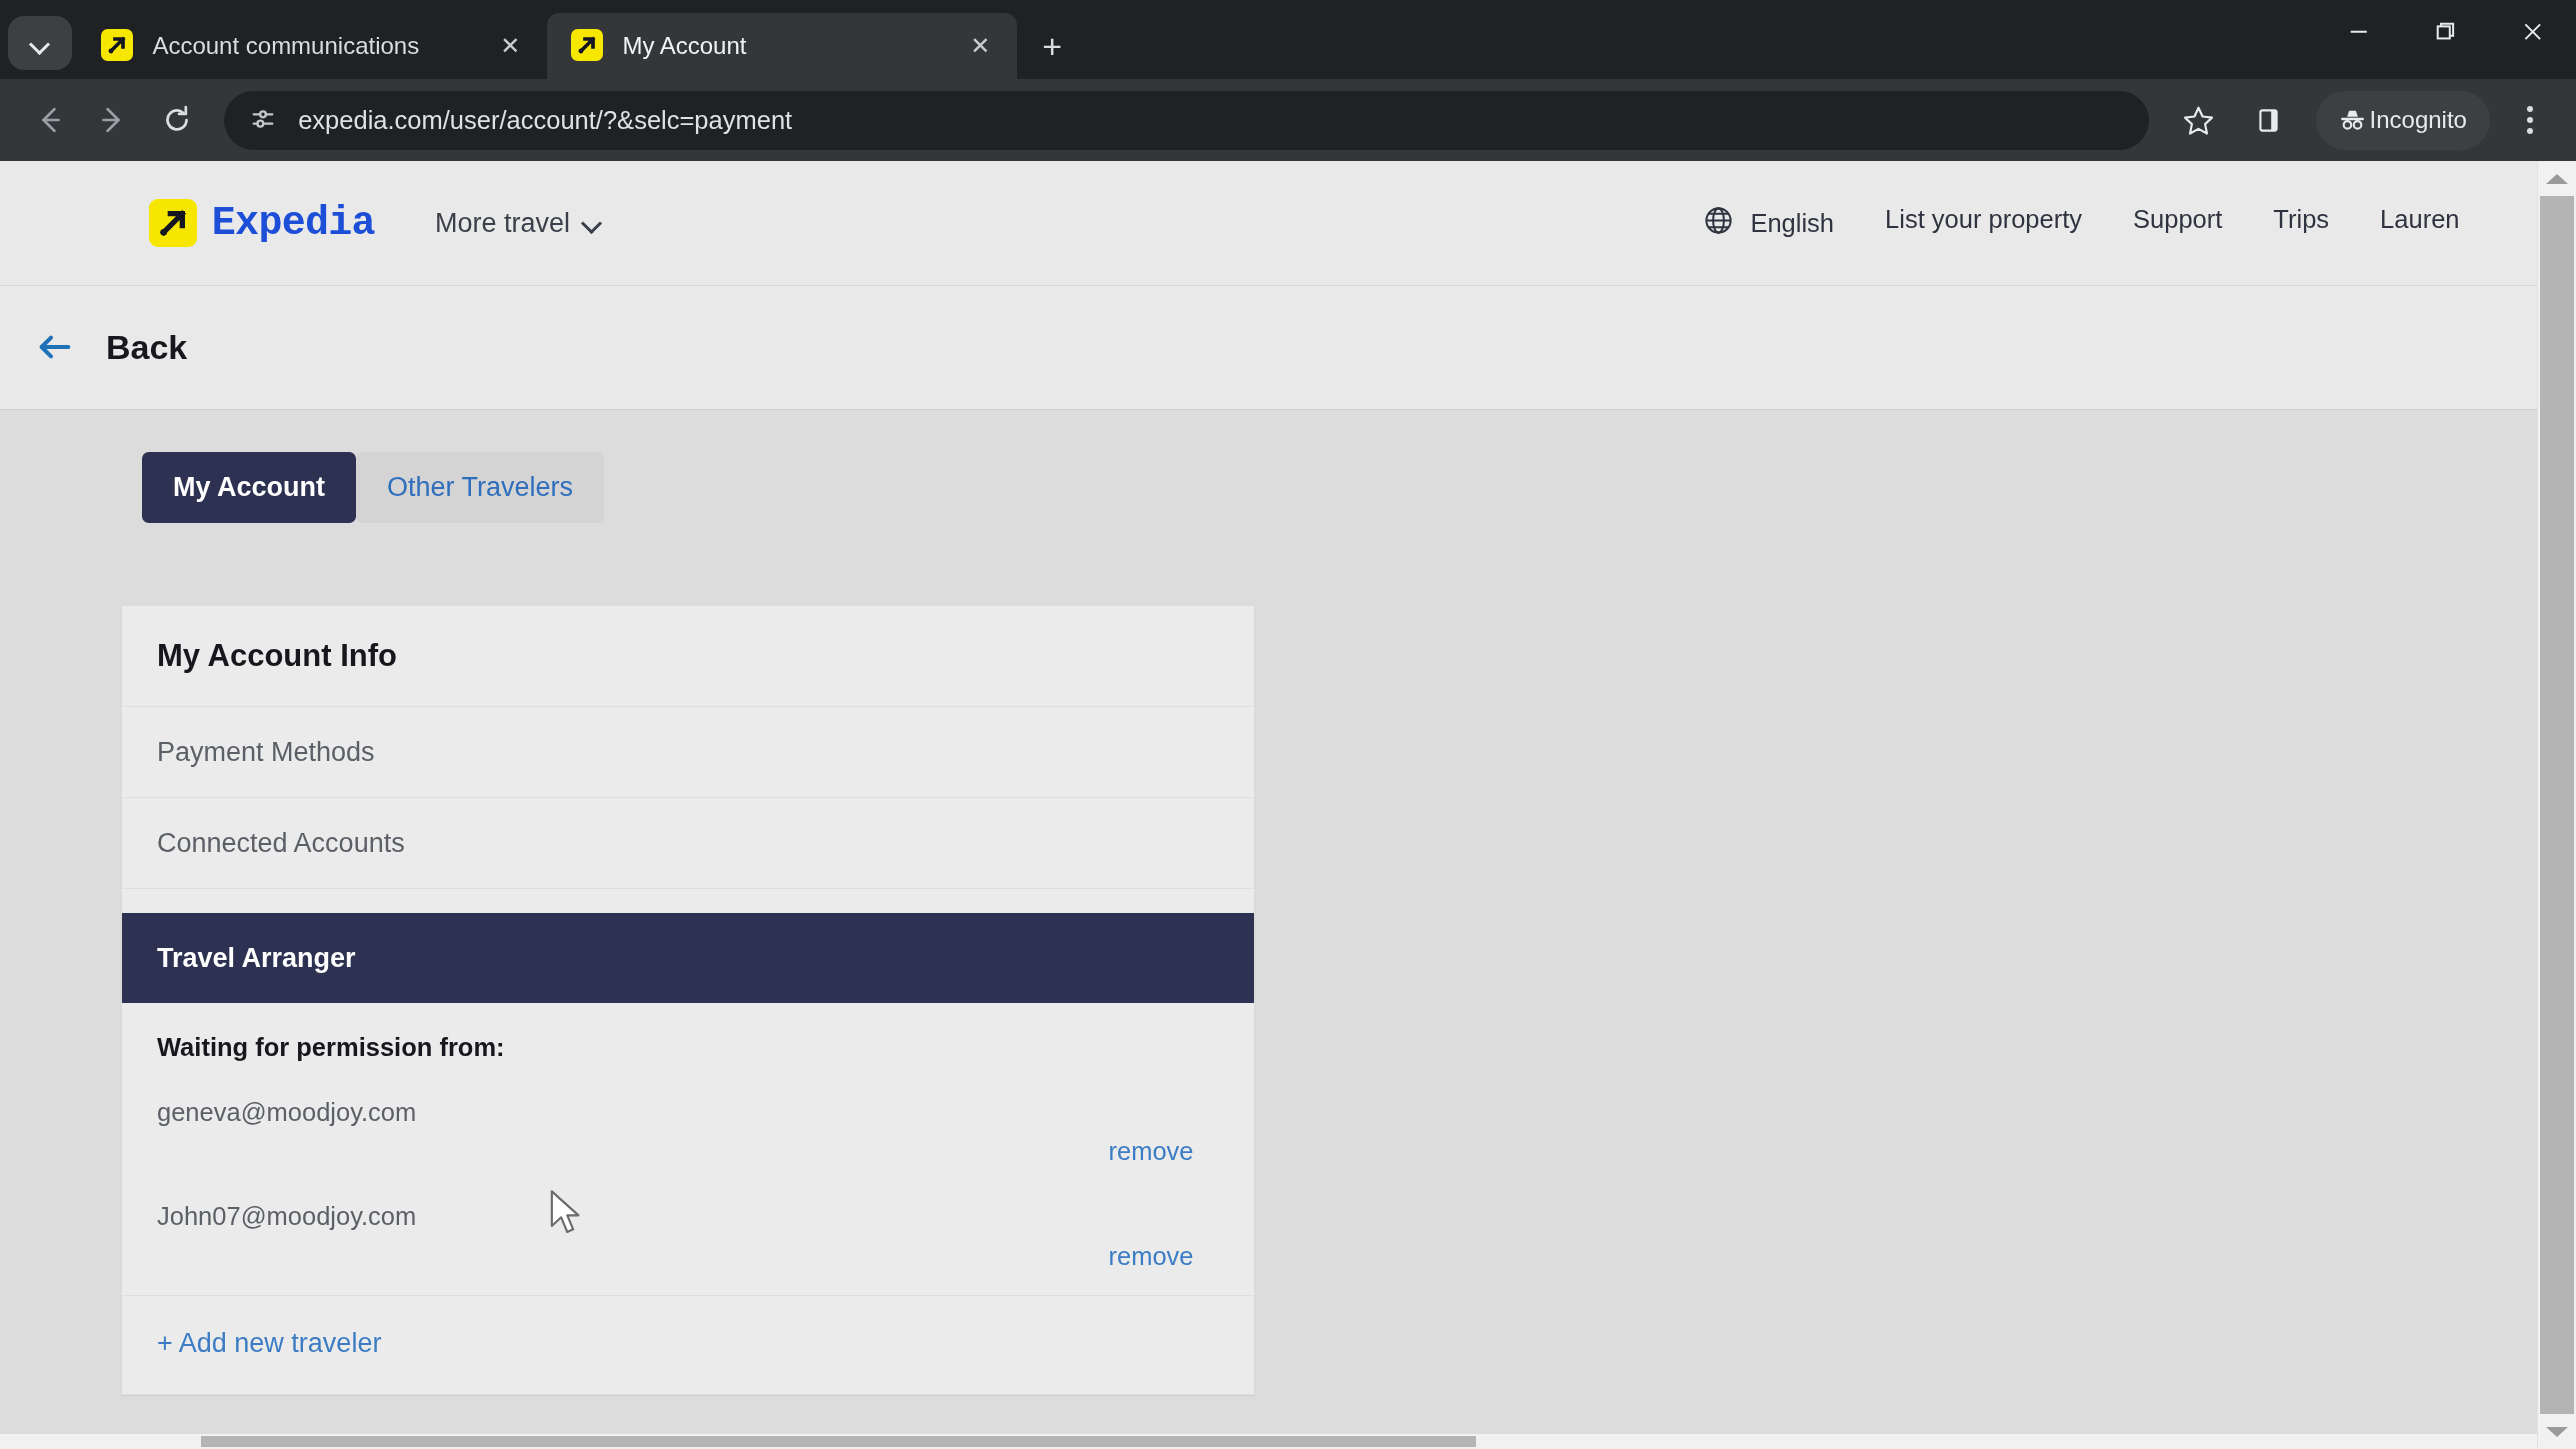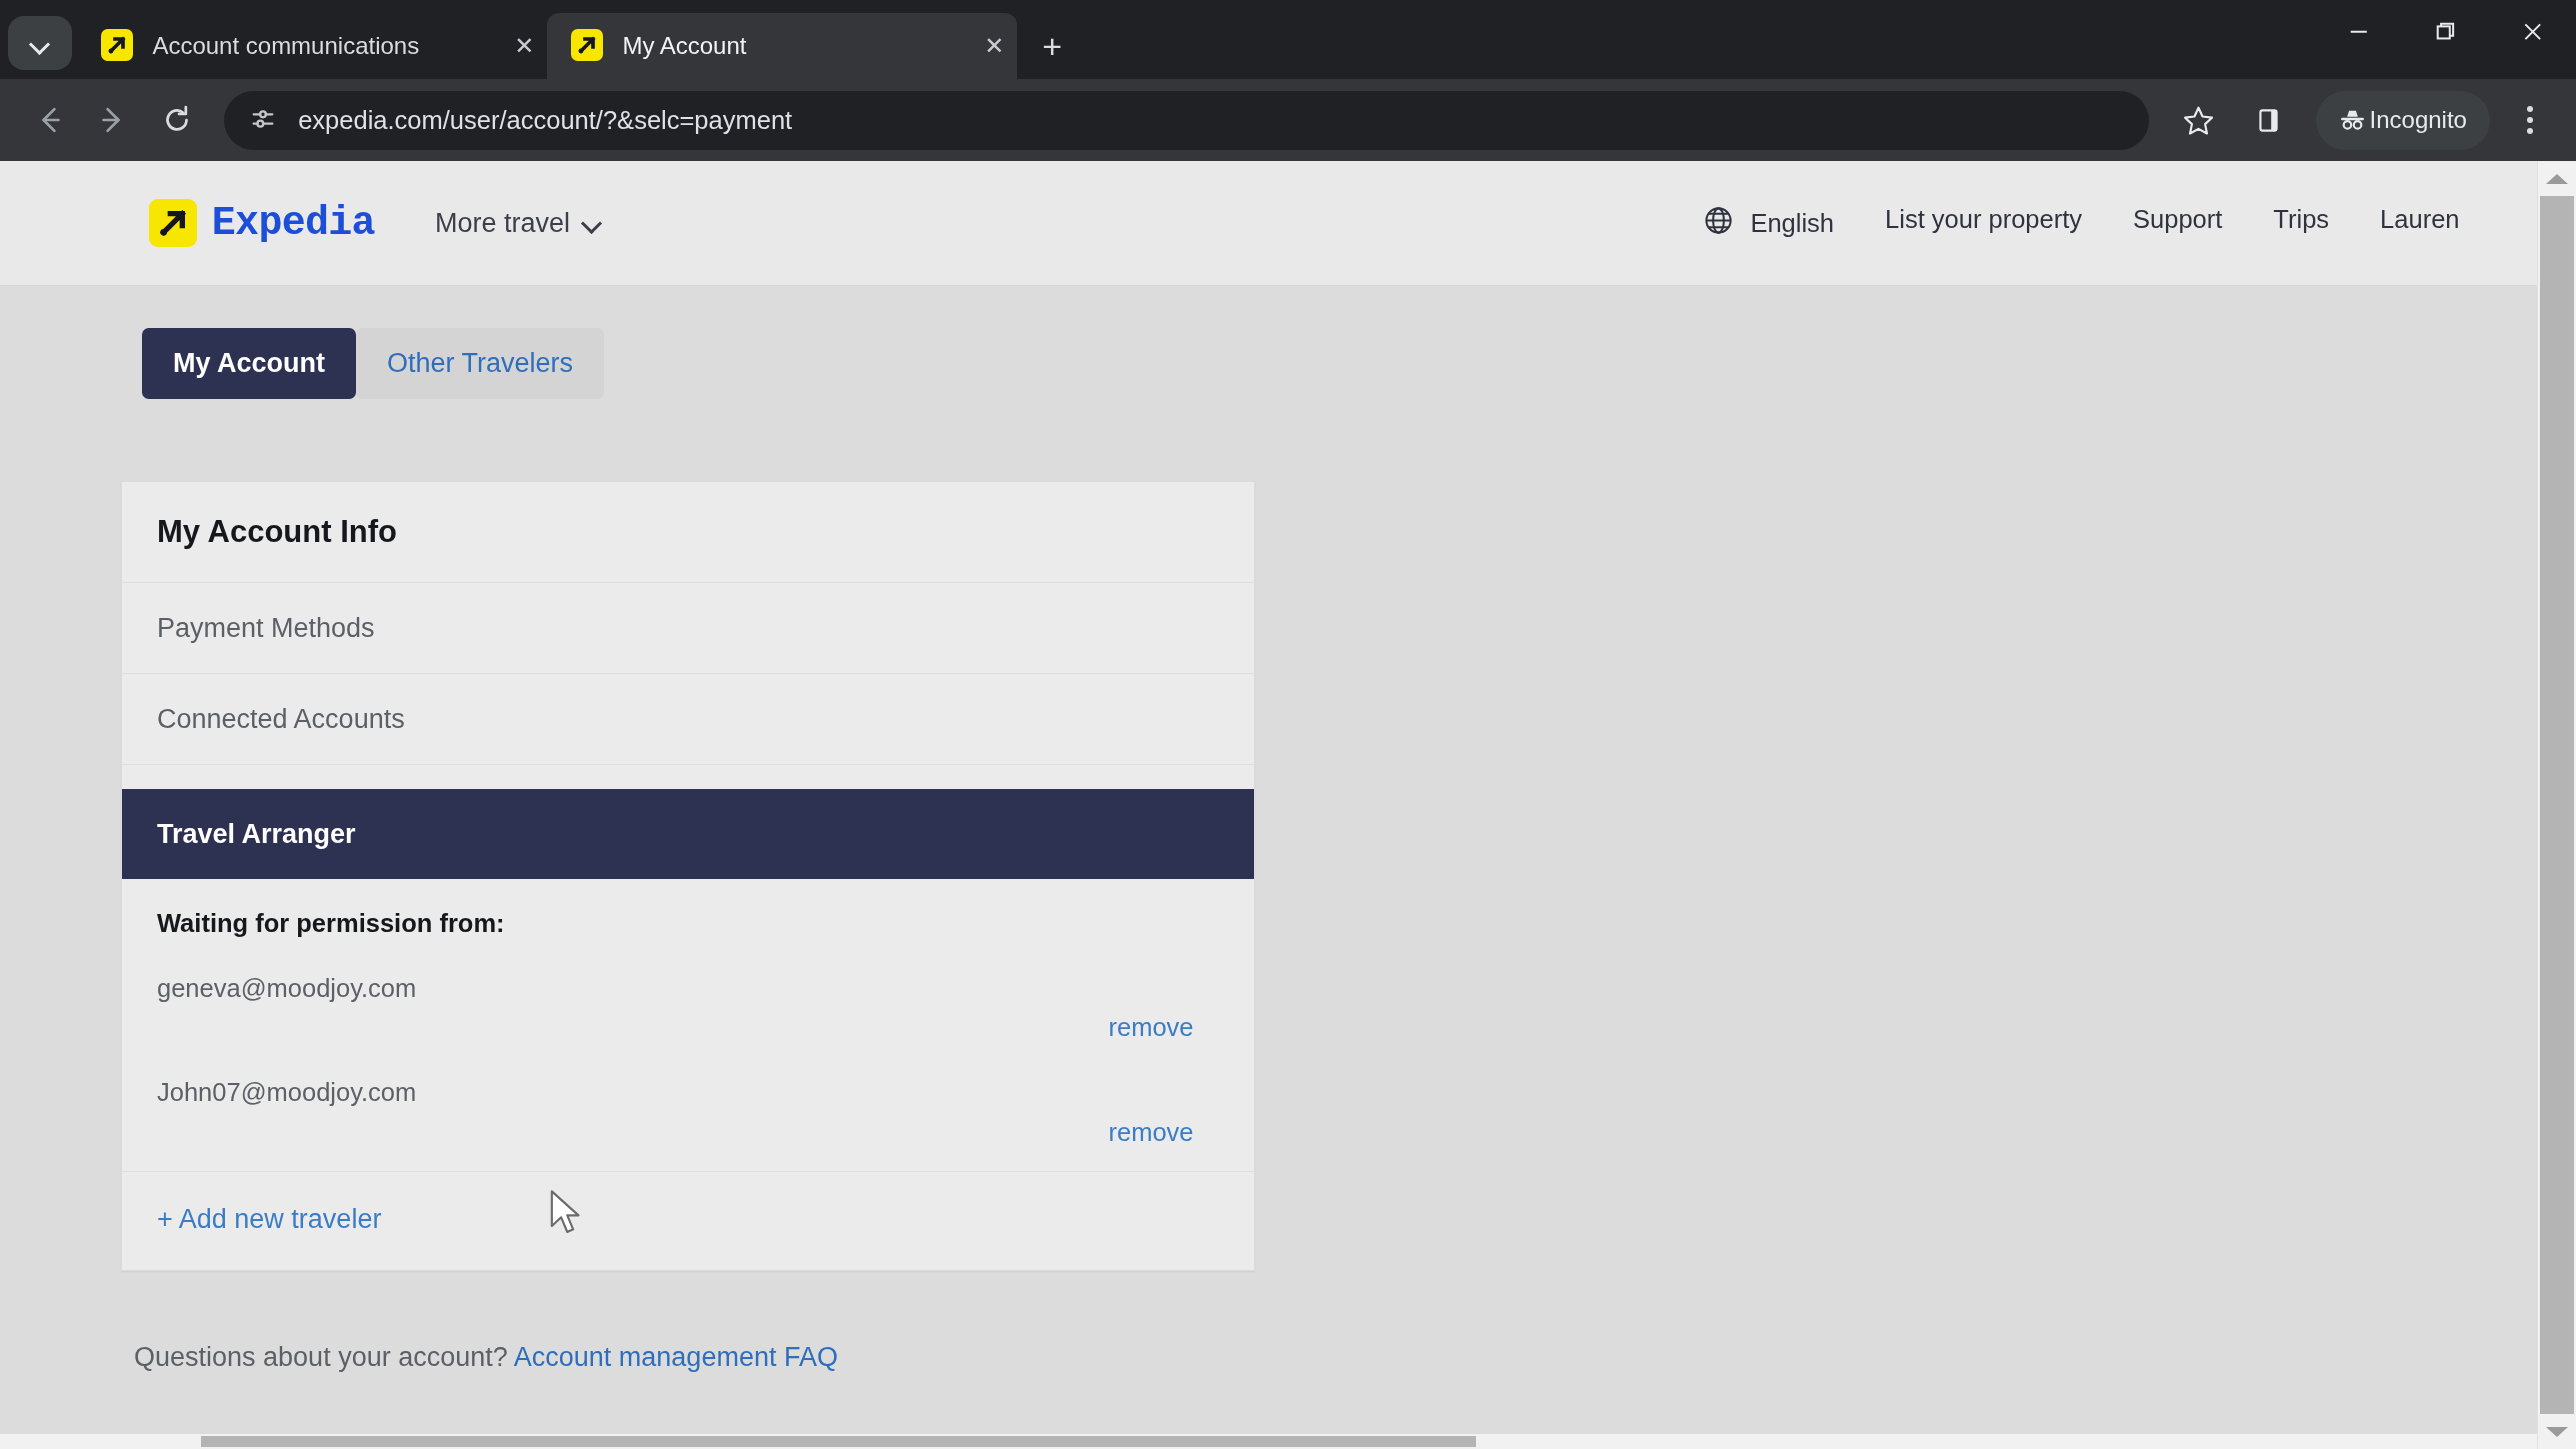"Account communications" .tab { padding: 0 5px 0 24px -> 0 19px 0 24px }
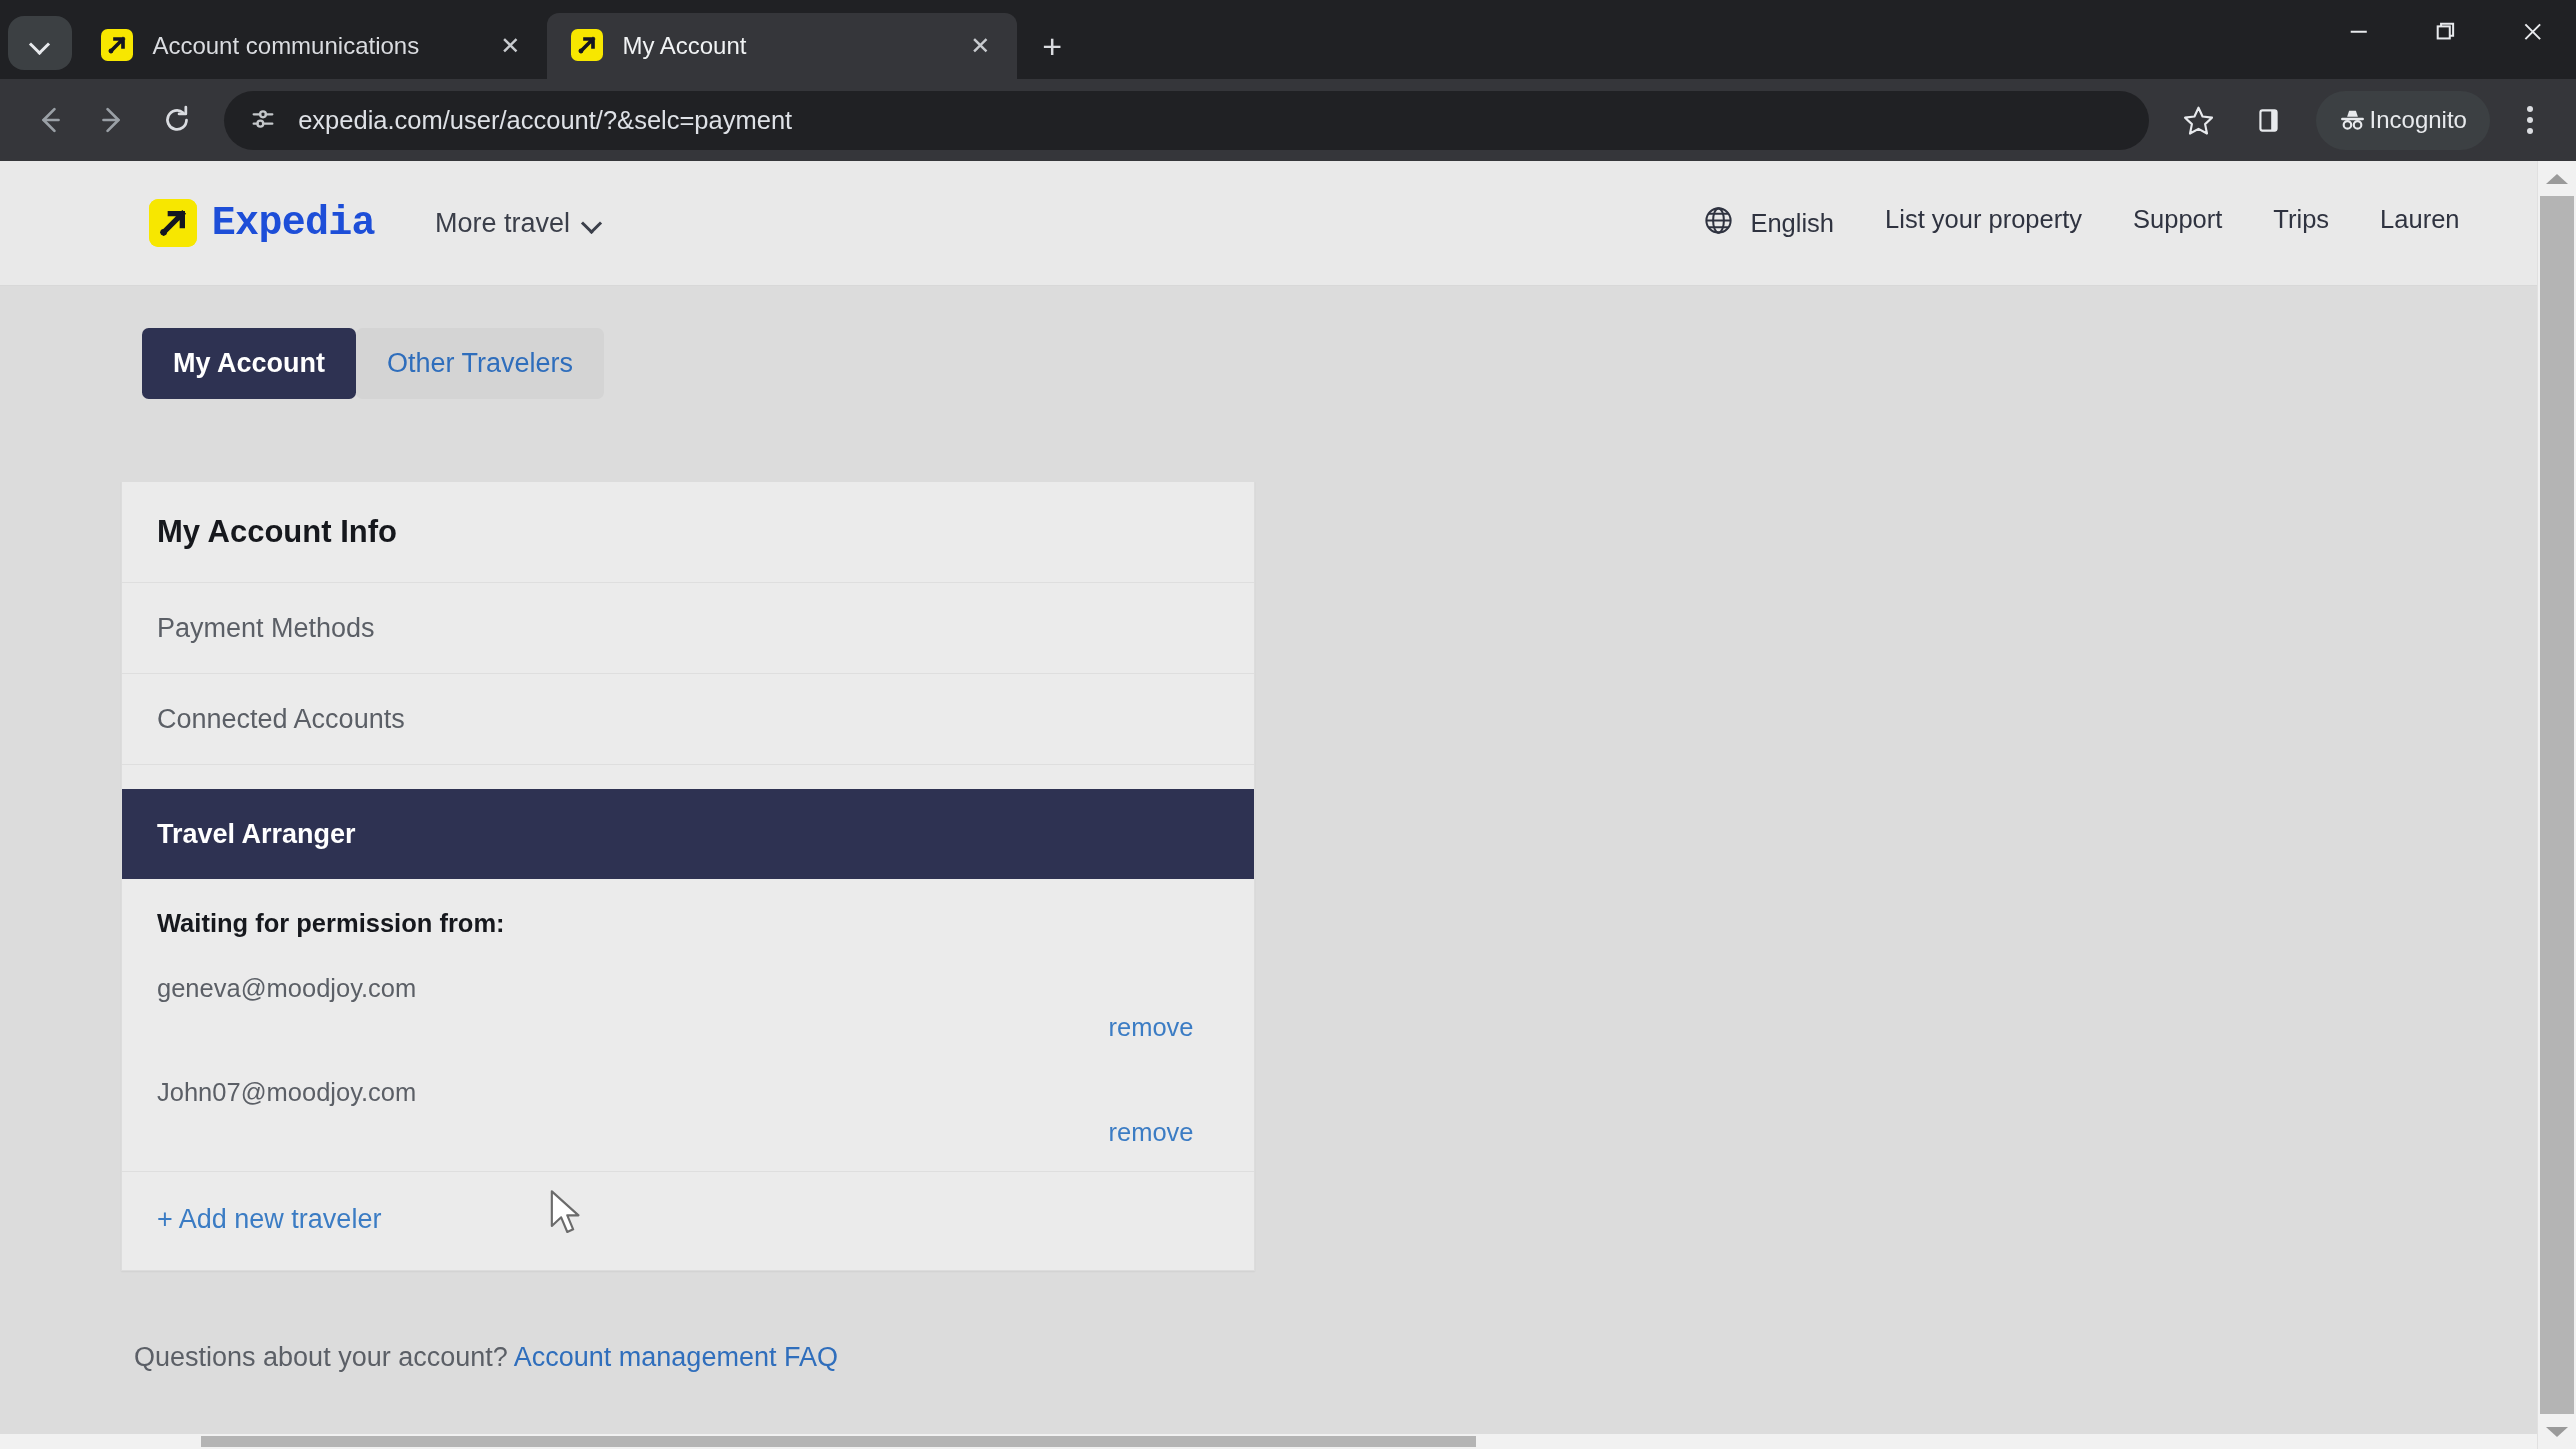"Back" div.back-bar { html: none -> <div> <span> <svg> <path></path> <path></path> </svg> </span> <span>Back</span> </div> }
